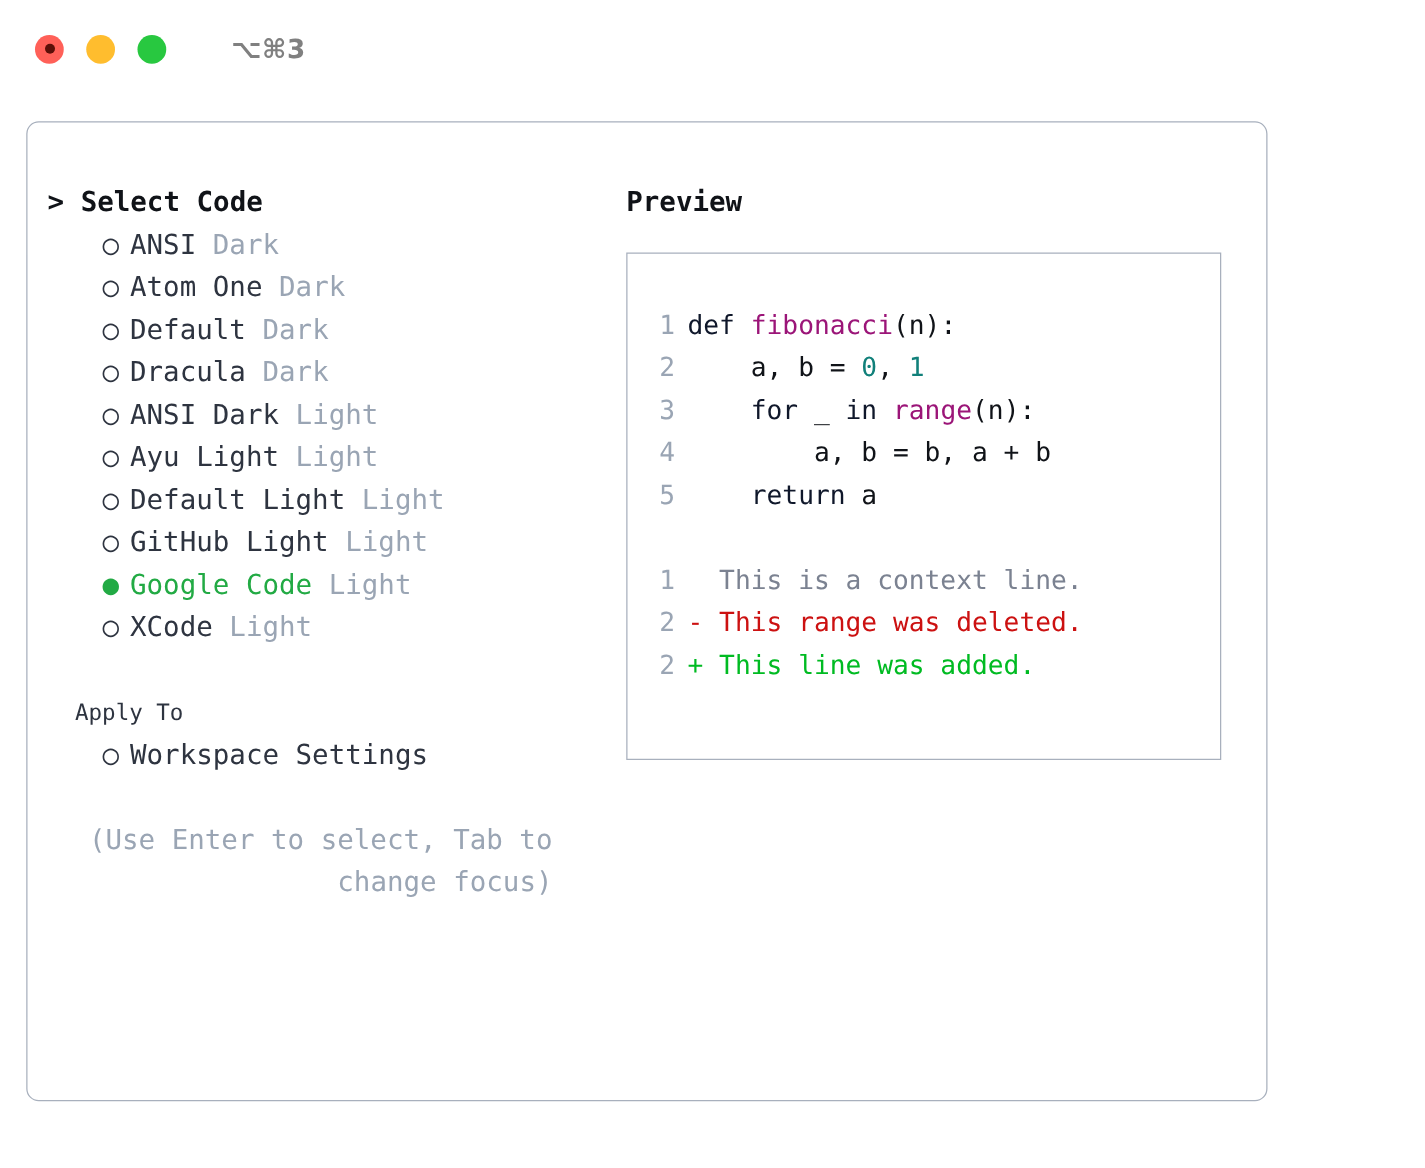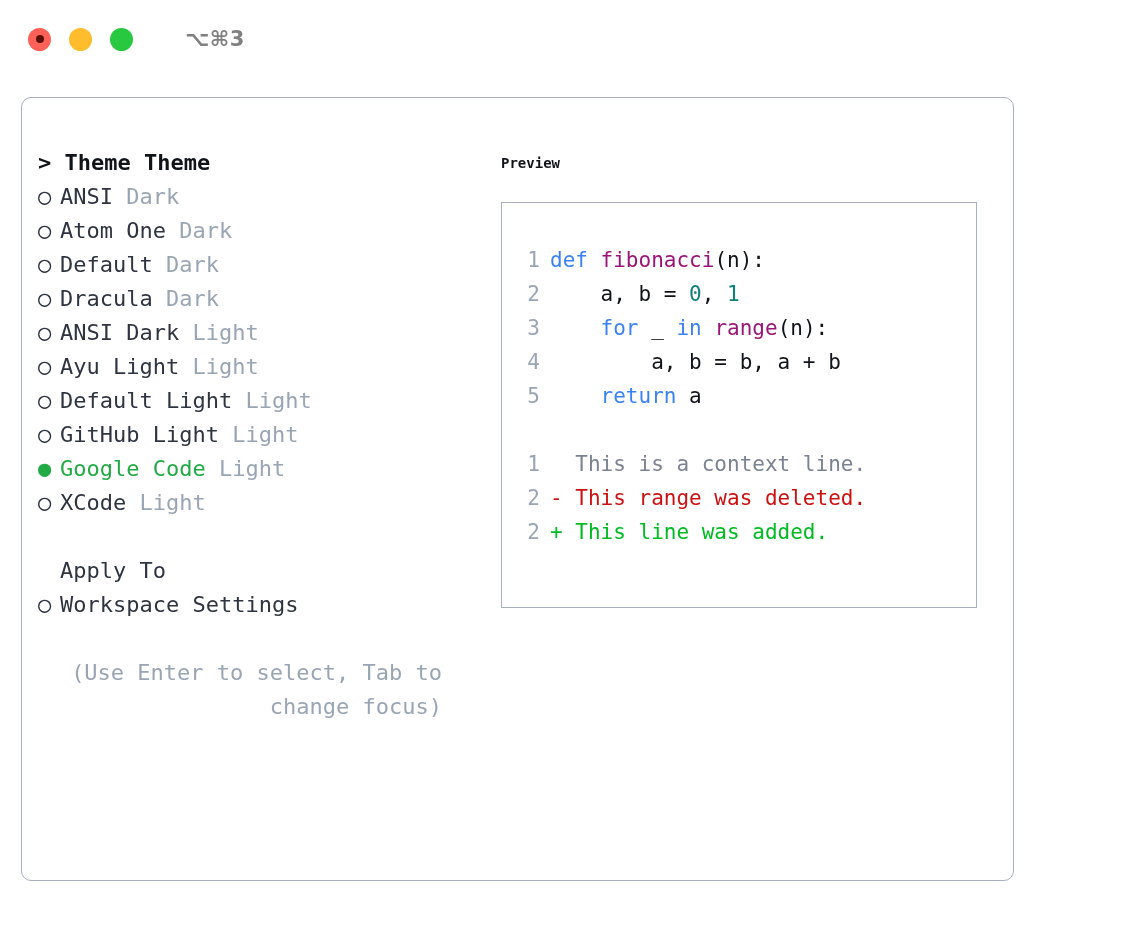"Theme Theme" span { text: Theme Theme -> Select Code }
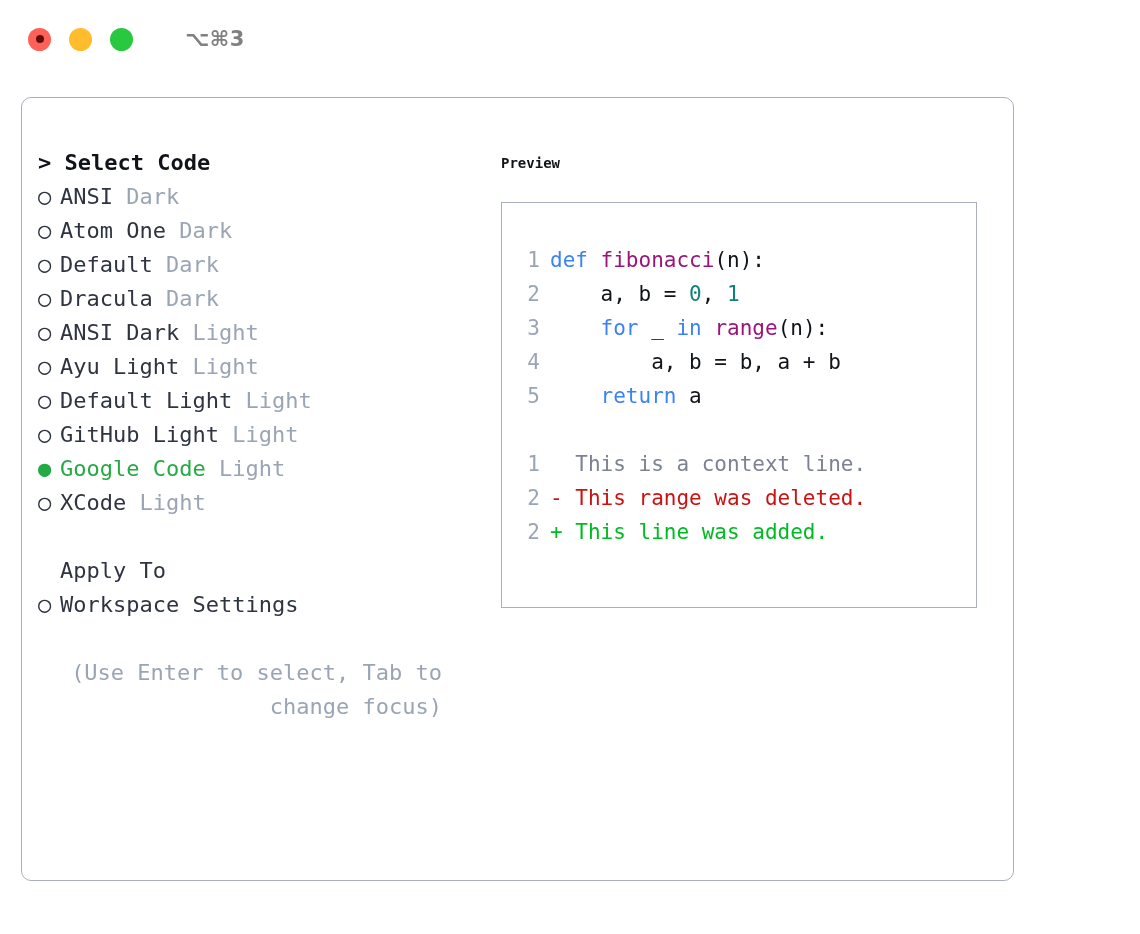"Preview" .preview-title { font-size: 14px -> 22px }
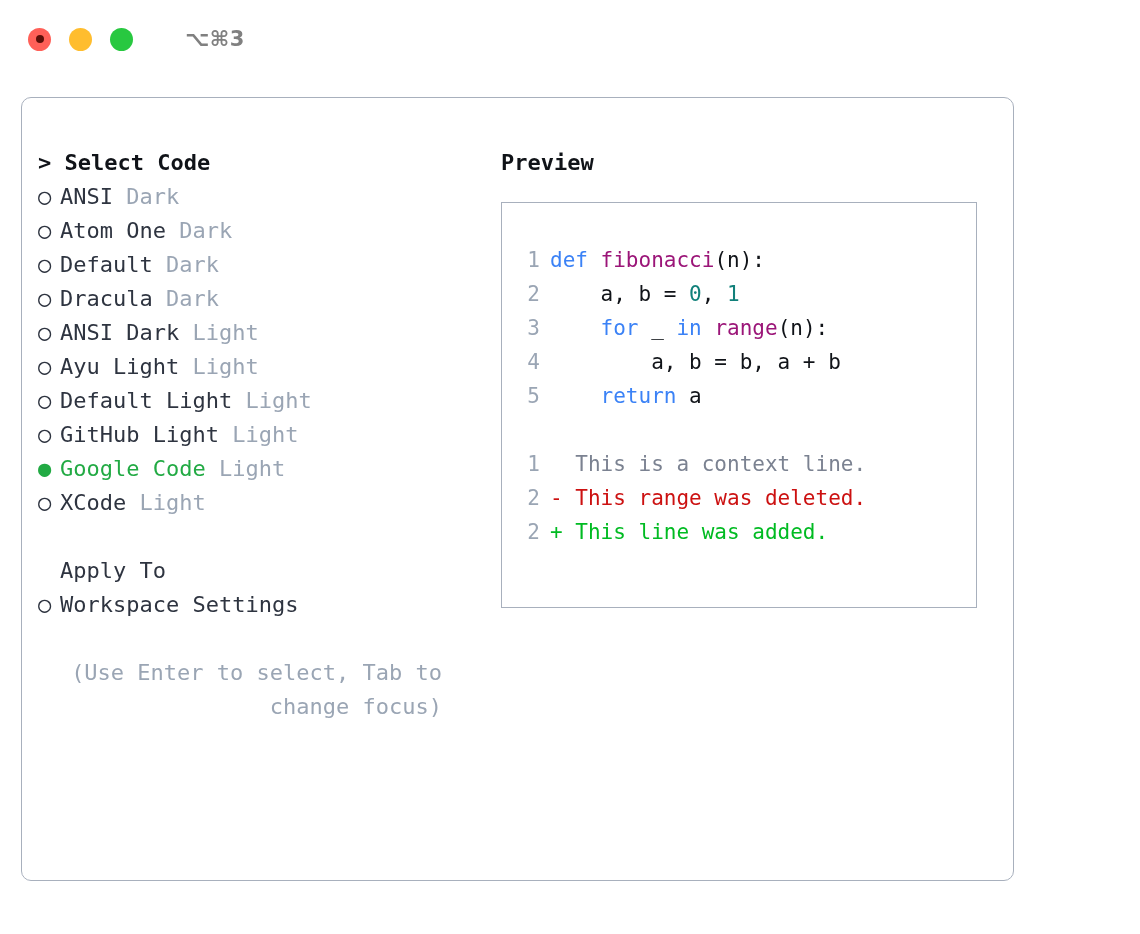"○ ANSI Dark" .opt-row { margin-left: none -> 44px }
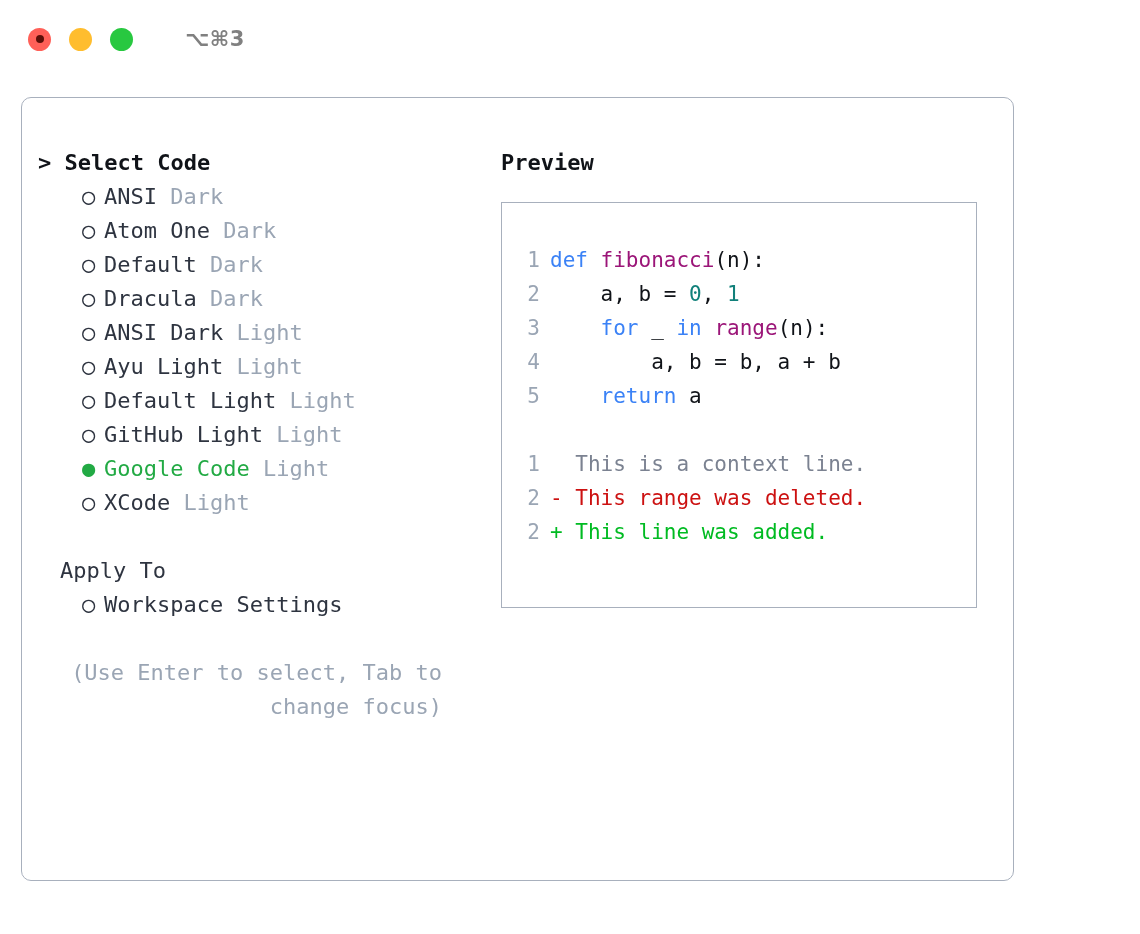"def" .tok-kw { color: #3b82f6 -> #0f172a }
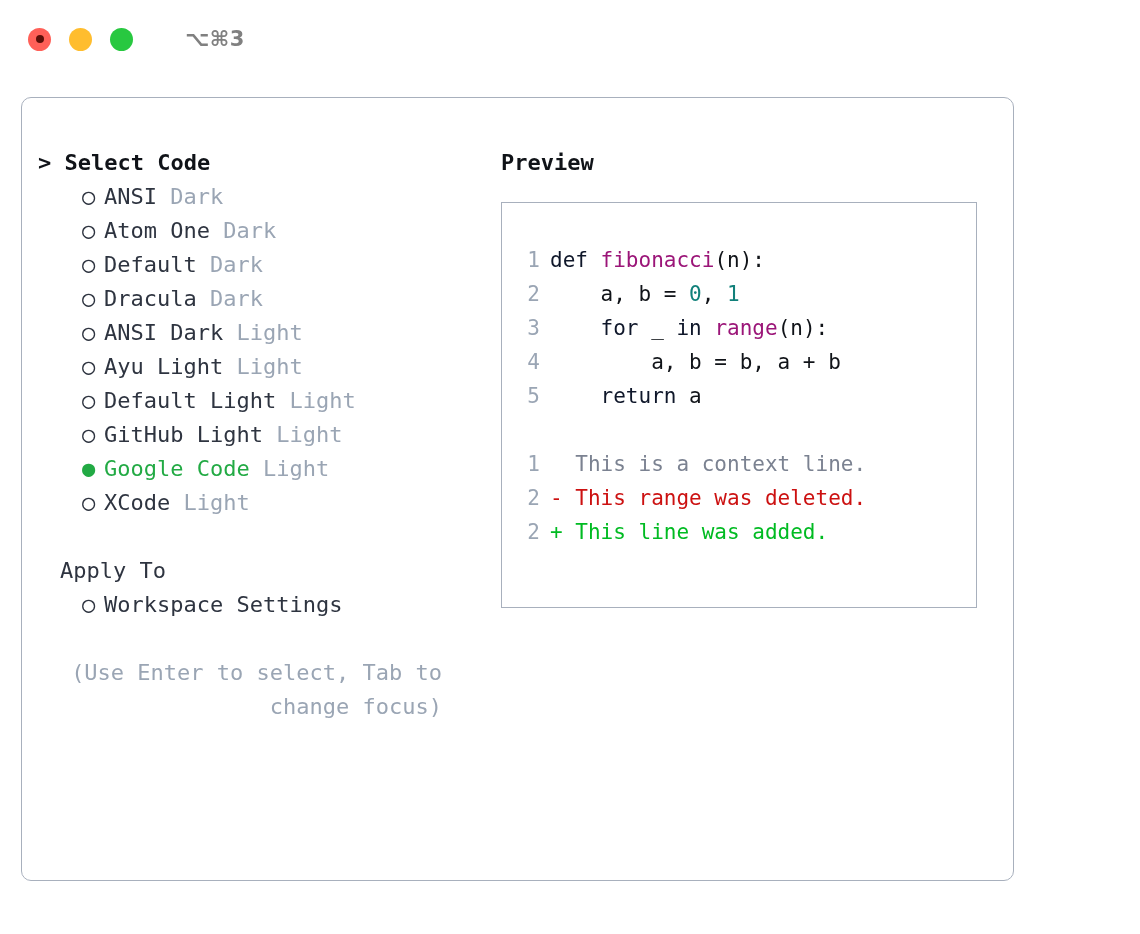"Apply To" .group-heading { font-size: 22px -> 18px }
